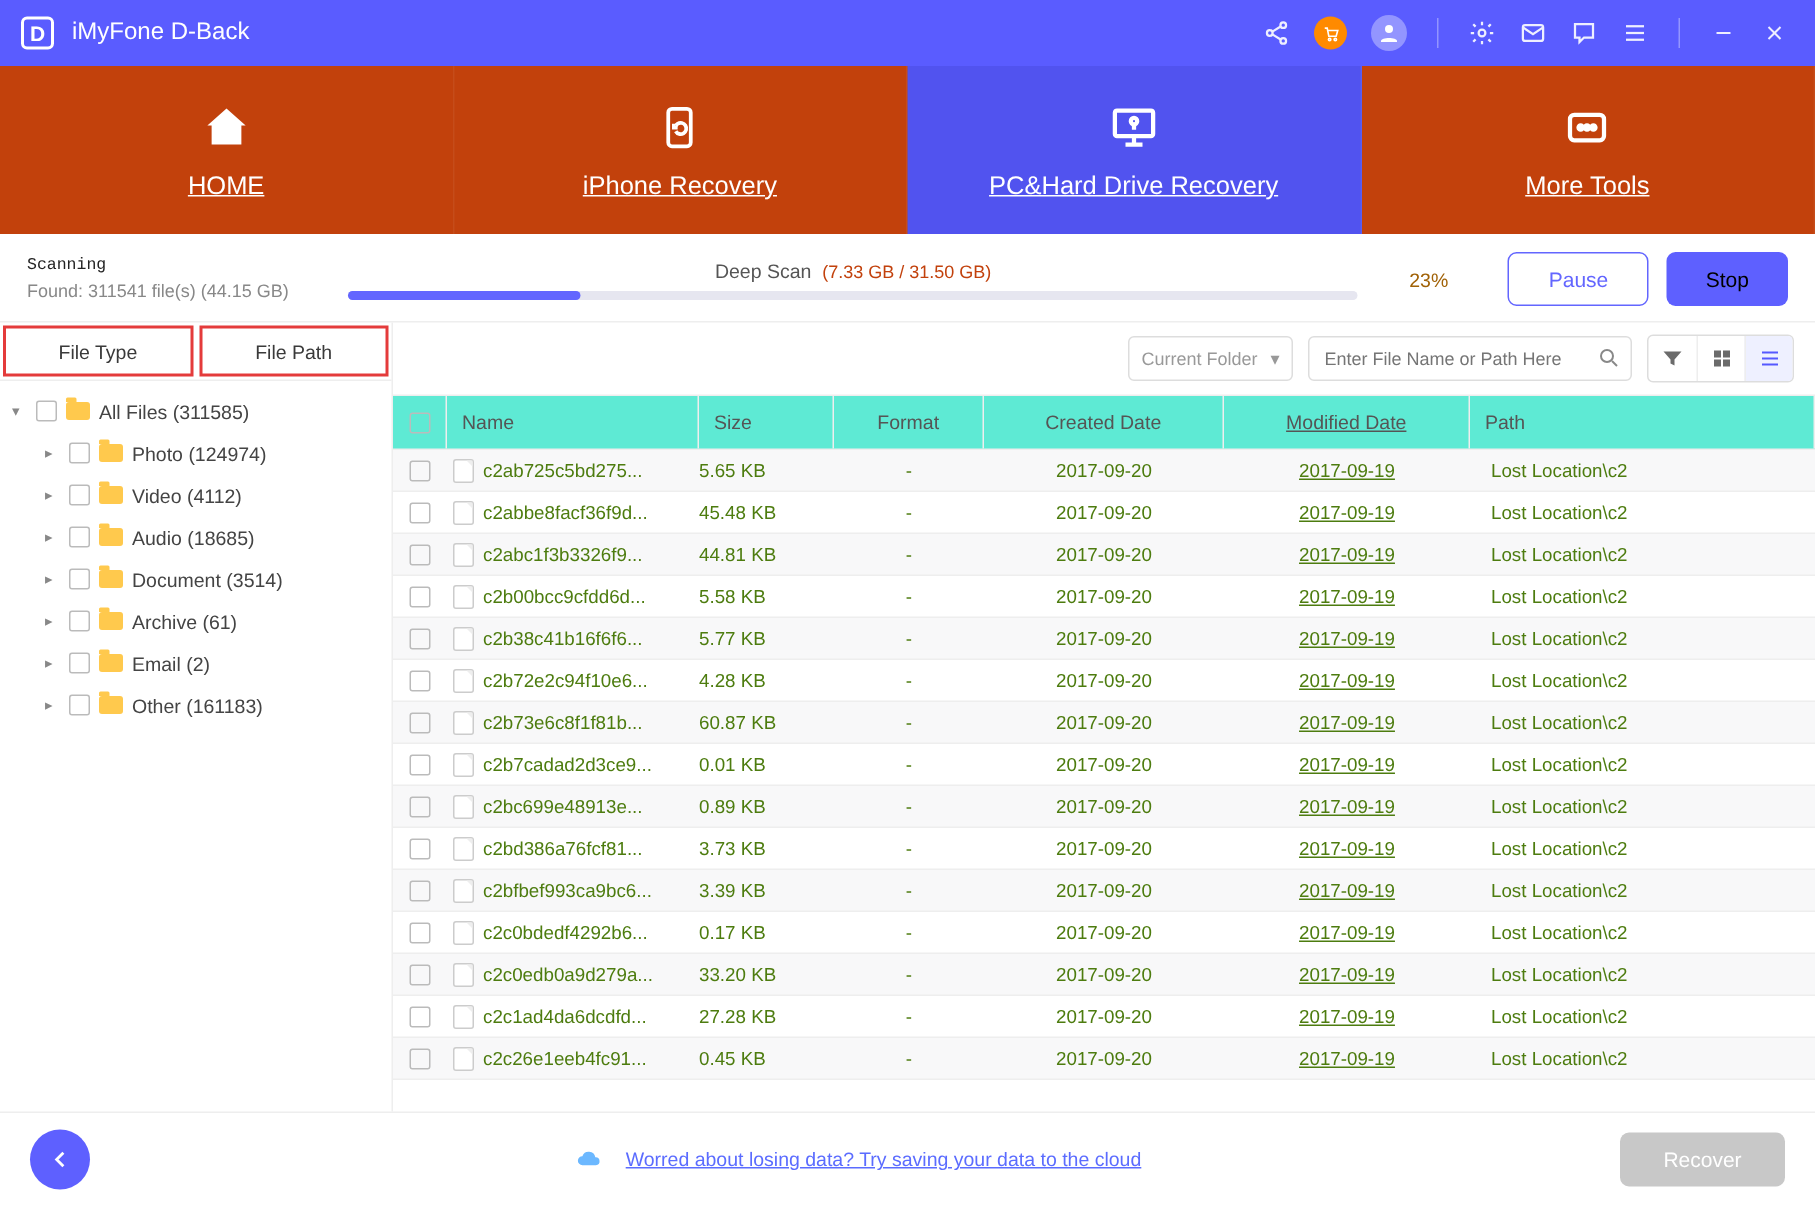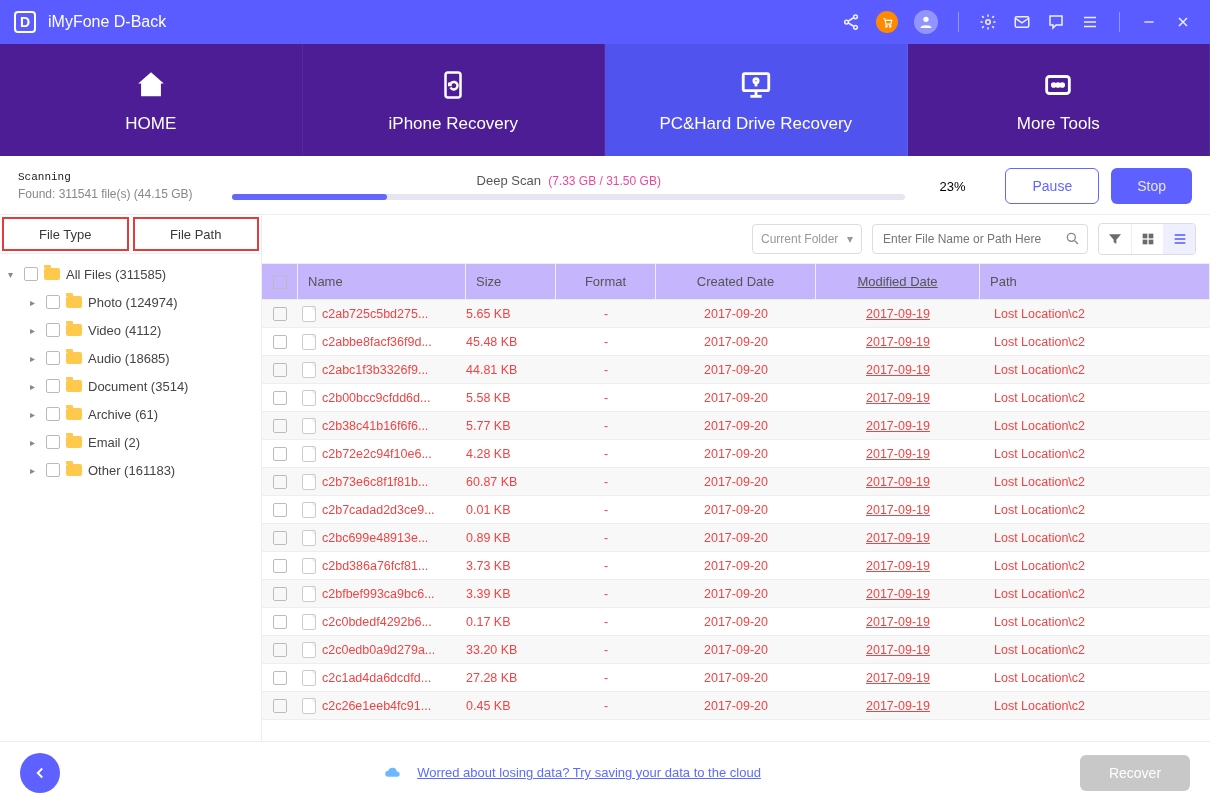"HOME" .topnav { background: #4c1d95 -> #c2410c; text-decoration: none -> underline }
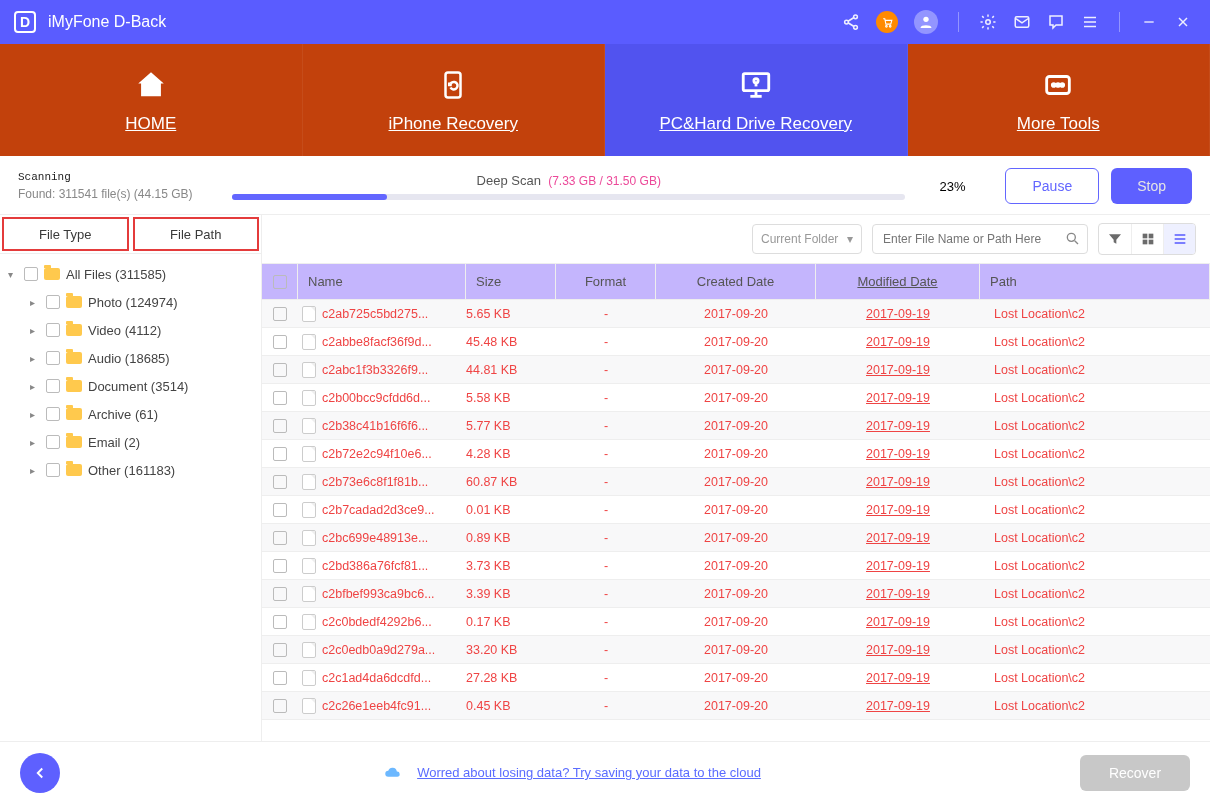"(7.33 GB / 31.50 GB)" .status .label-top .sub { color: #ec4899 -> #c2410c }
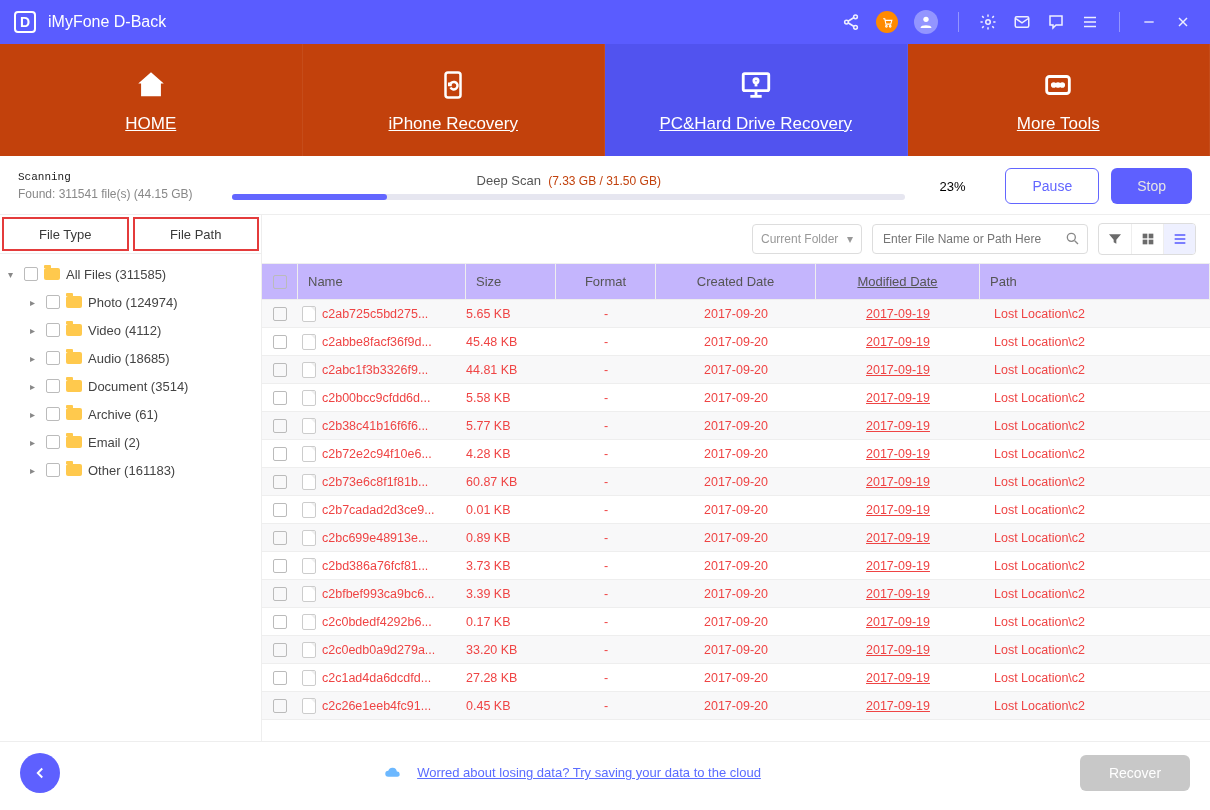"23%" .status .pct { color: #000000 -> #a16207 }
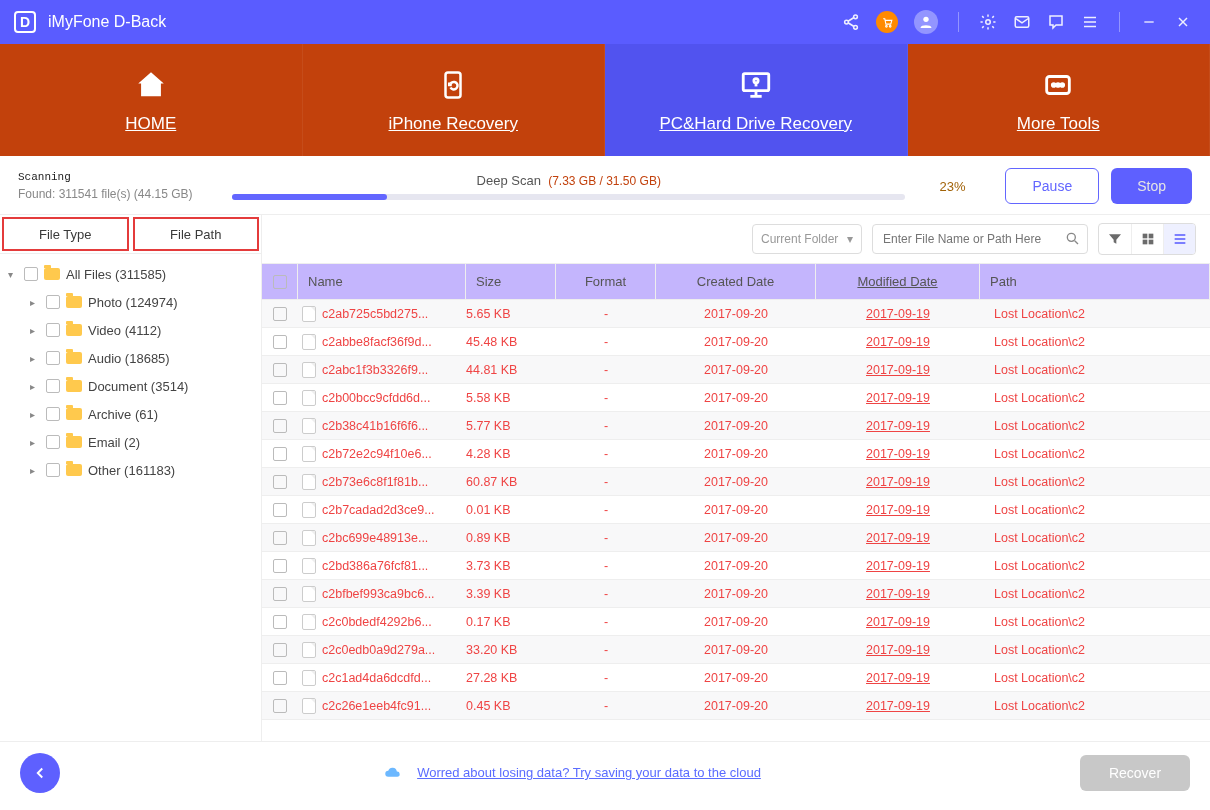"Stop" .btn.primary { color: #e5e5e5 -> #000000 }
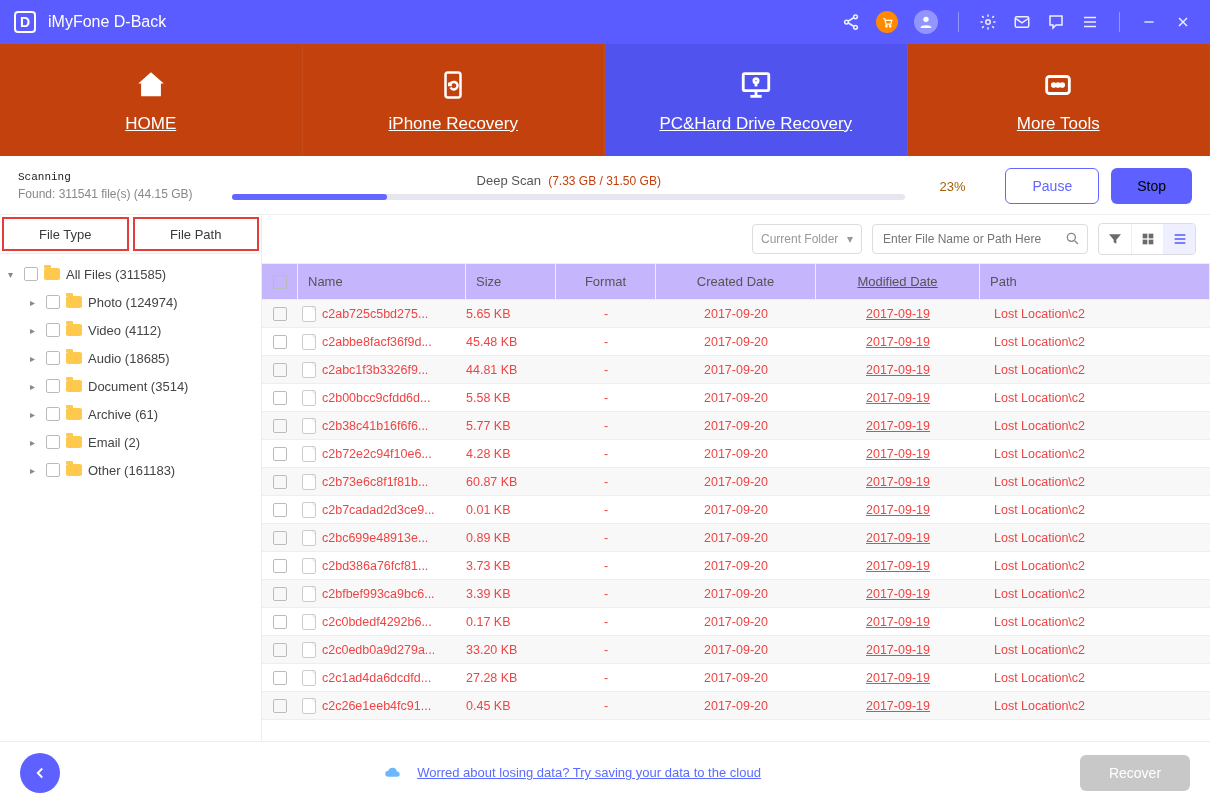"Name" .thead { background: #c4b5fd -> #5eead4 }
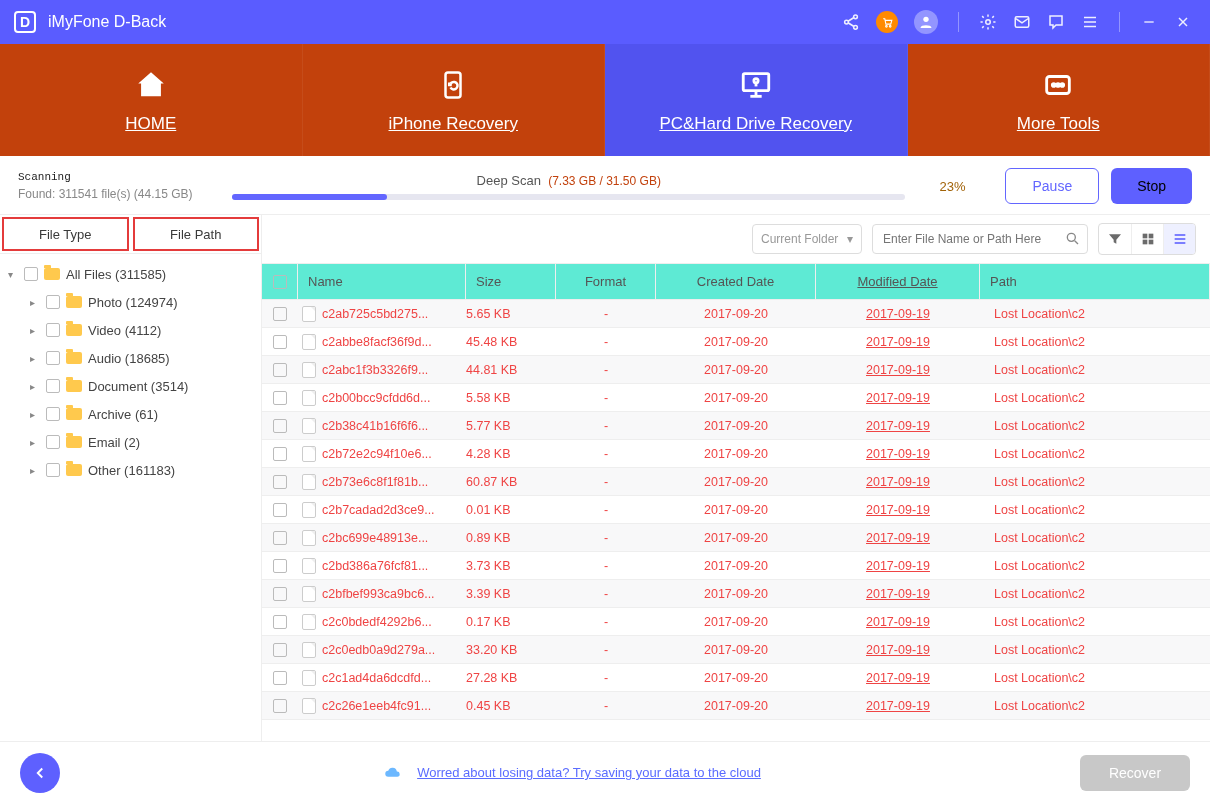"c2ab725c5bd275..." .trow { color: #ef4444 -> #4d7c0f }
